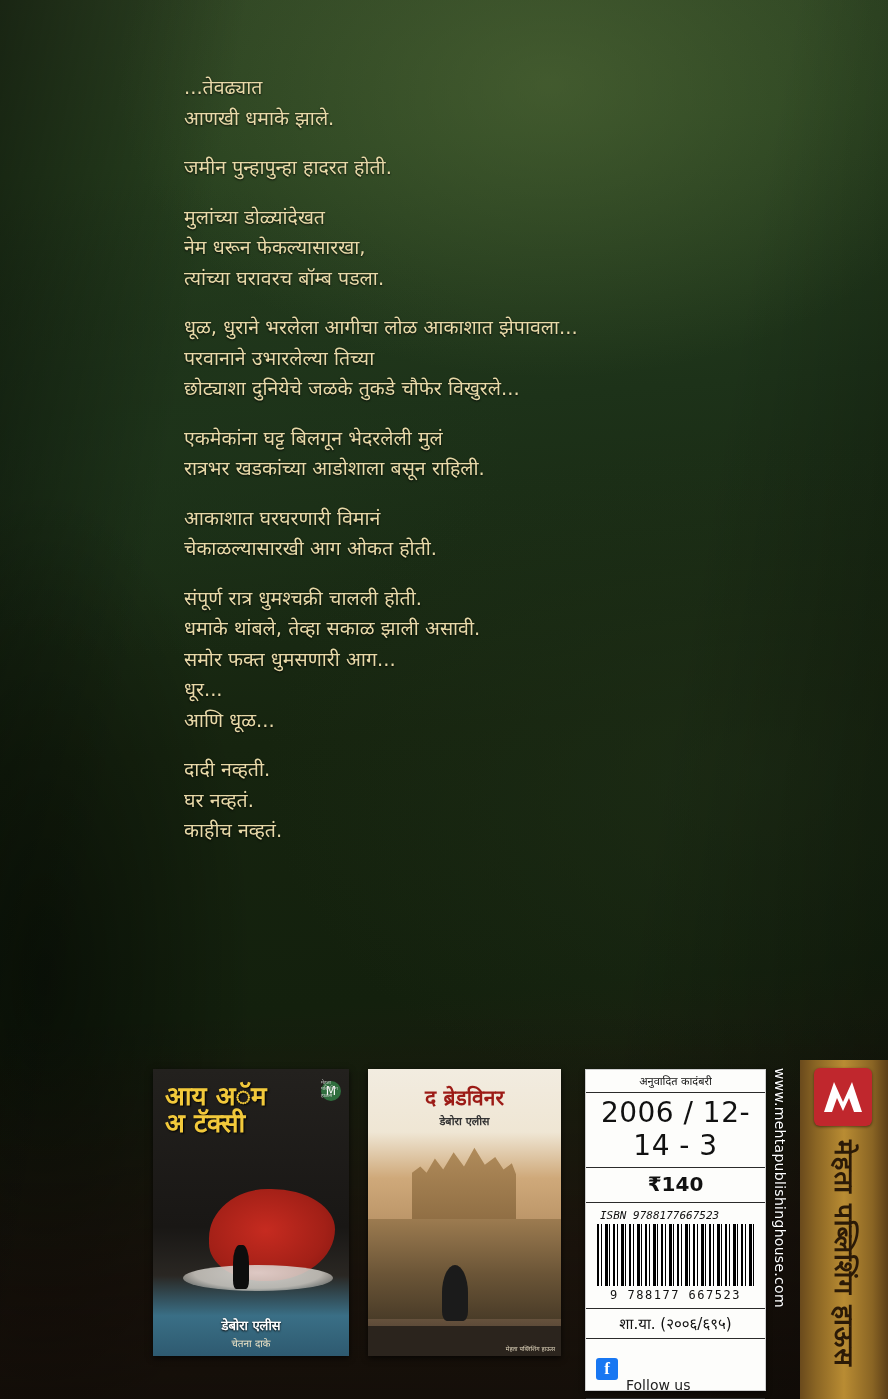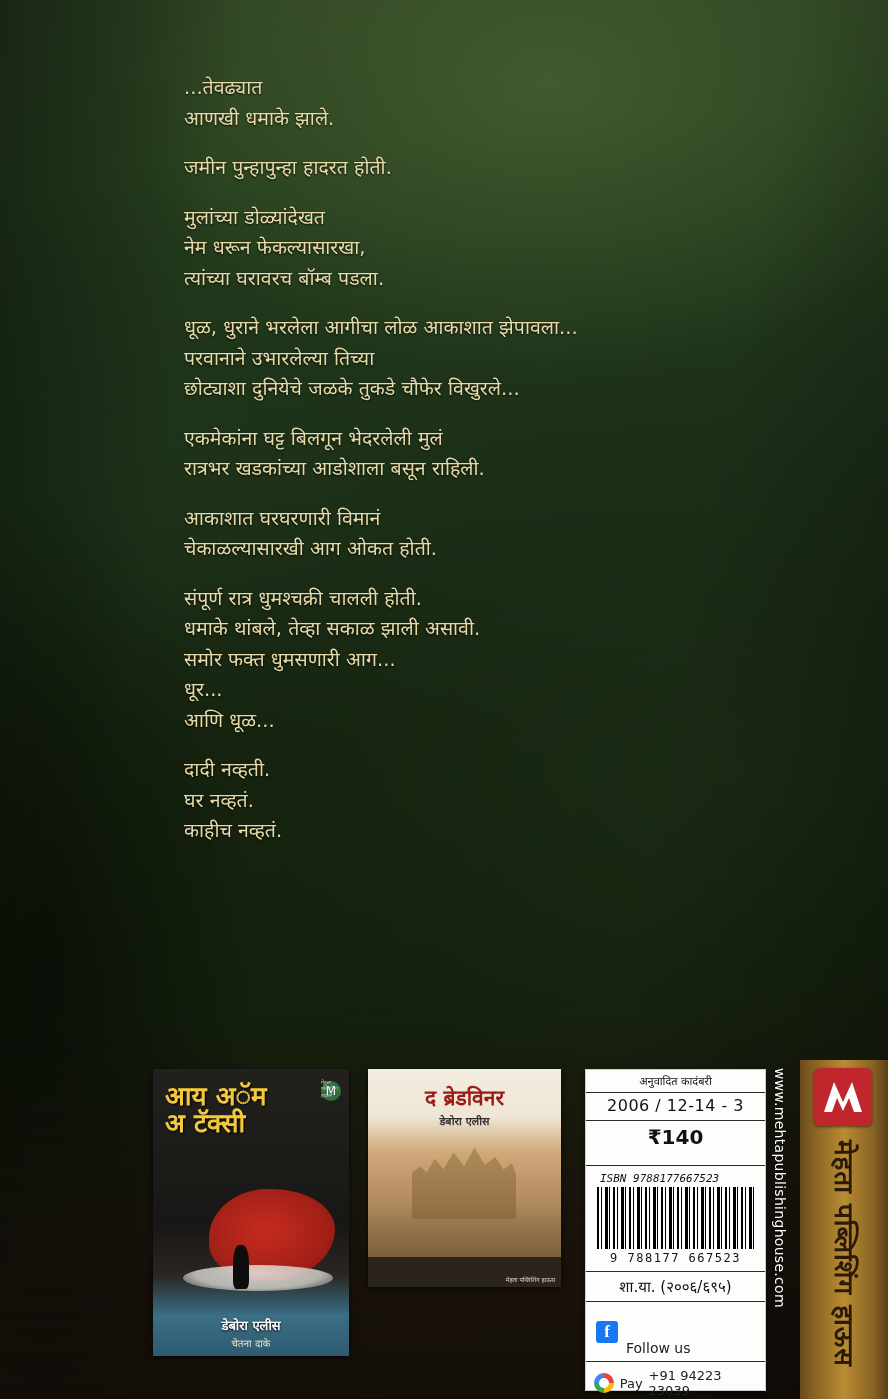"द ब्रेडविनर" .thumb-2 { height: 218px -> 287px }
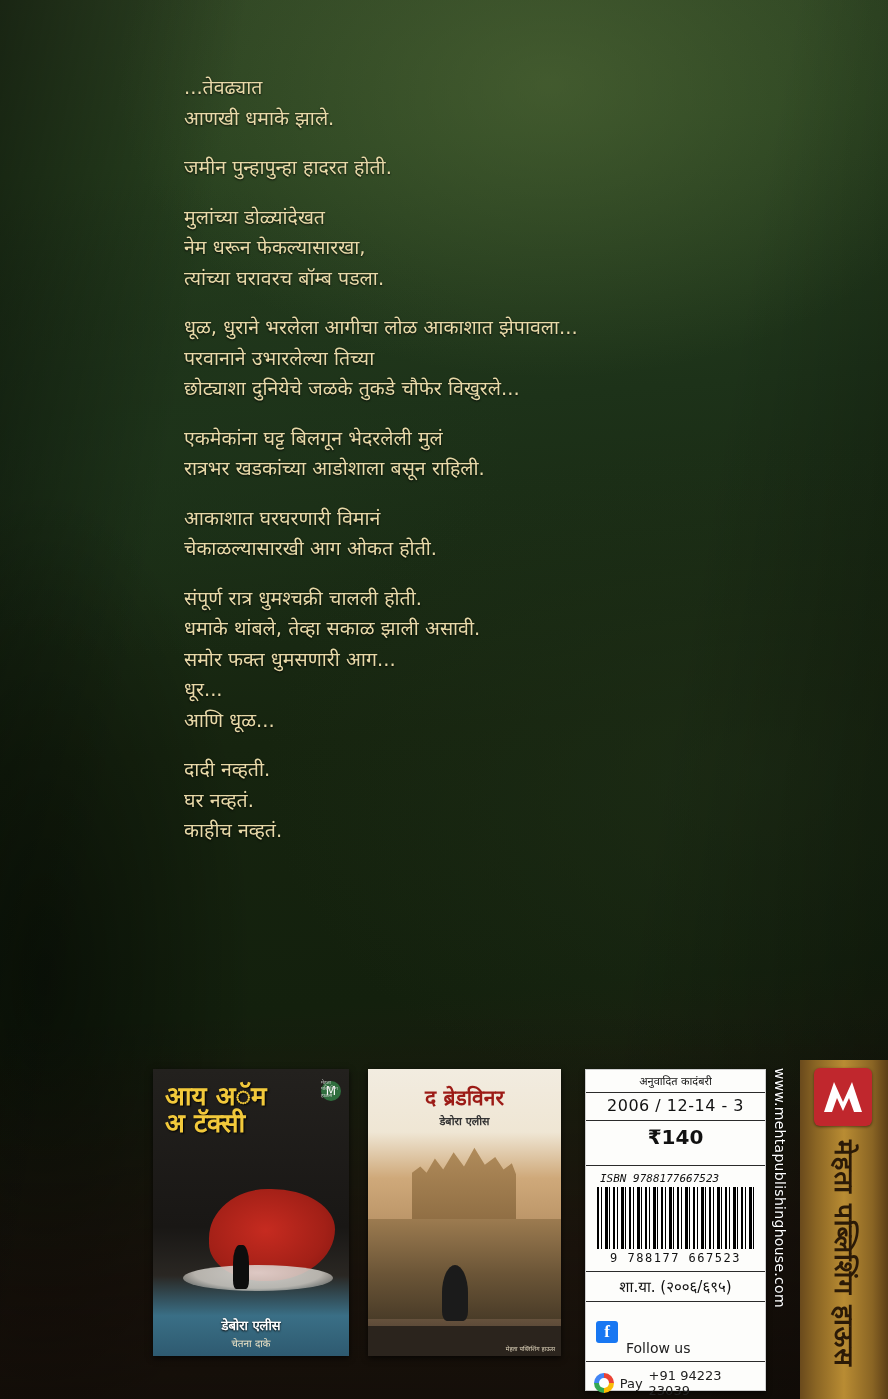"2006 / 12-14 - 3" .ib-code { font-size: 16px -> 28px }
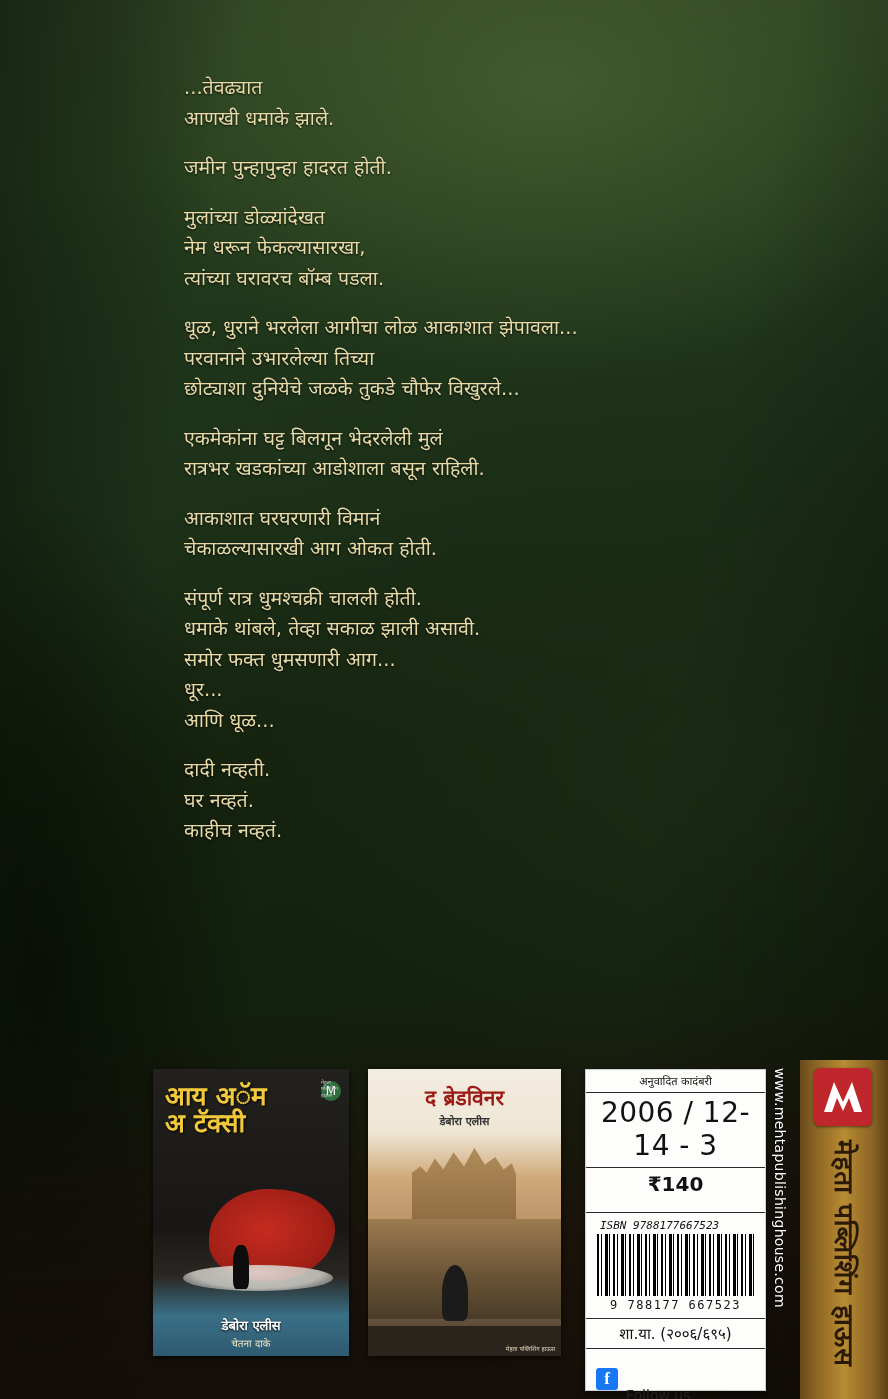"₹140" .ib-price { padding: 4px 0 16px -> 4px 0 6px }
